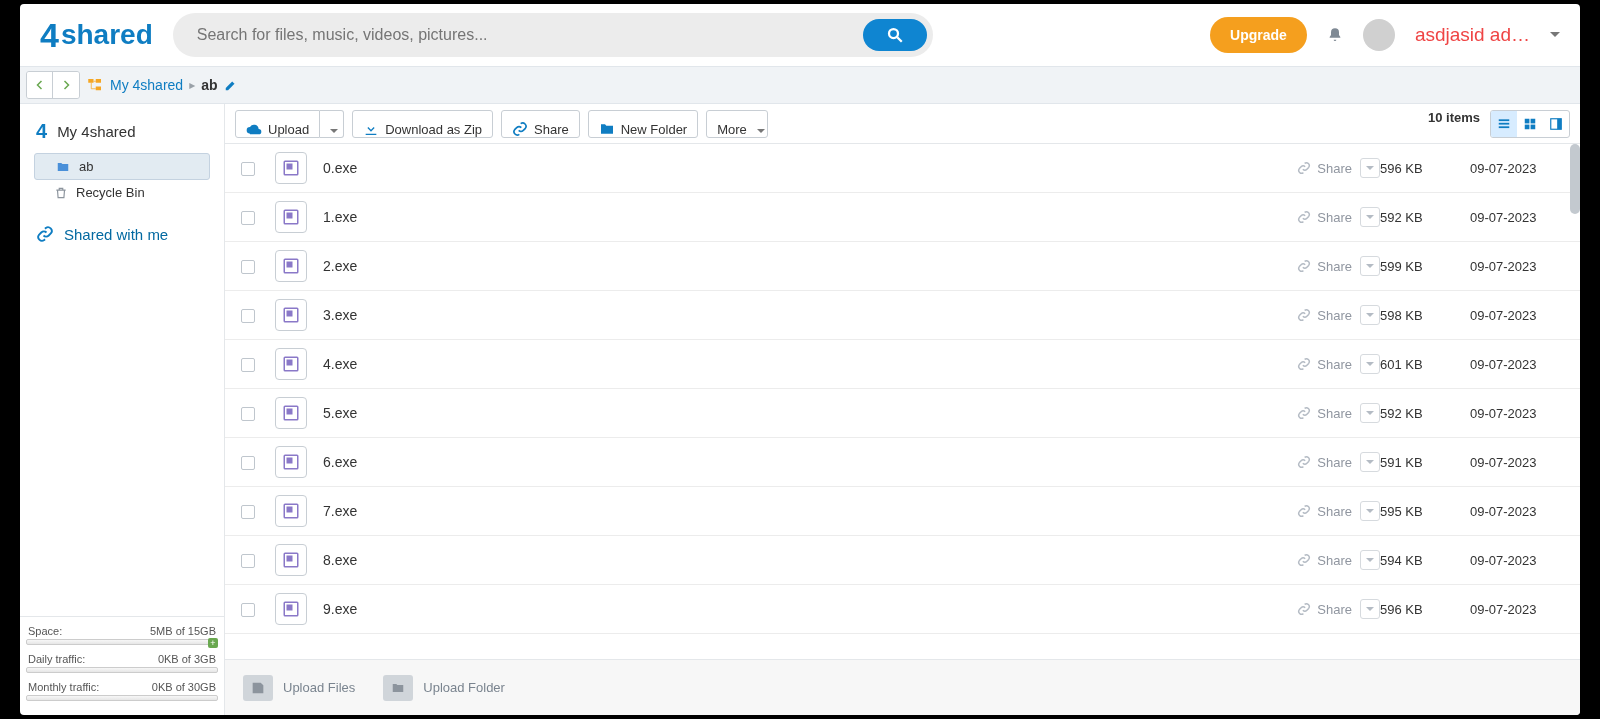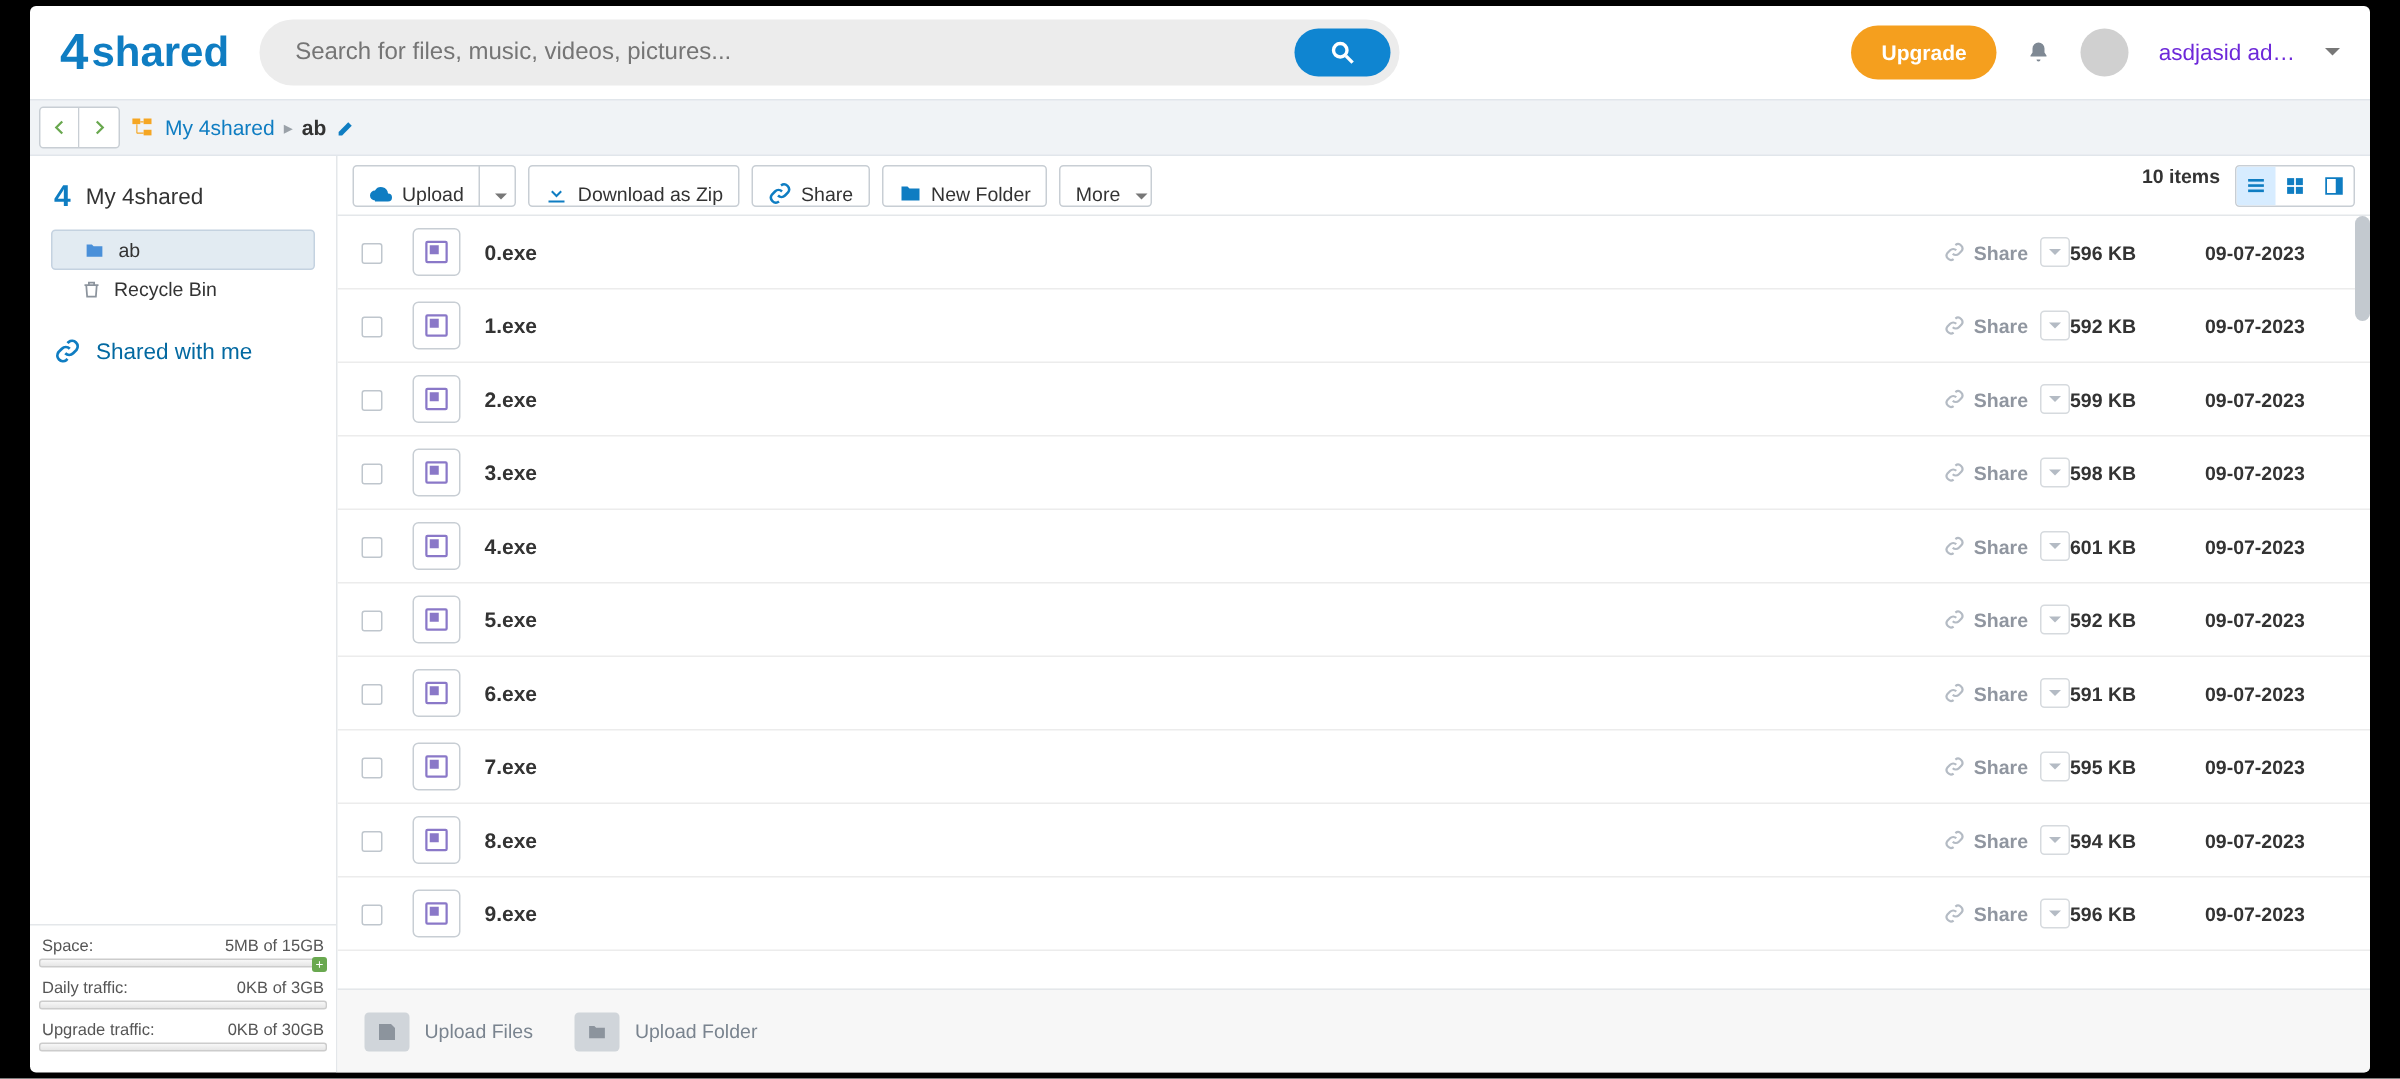"asdjasid ad…" .user-name { color: #6d28d9 -> #ef4444; font-size: 15px -> 19px }
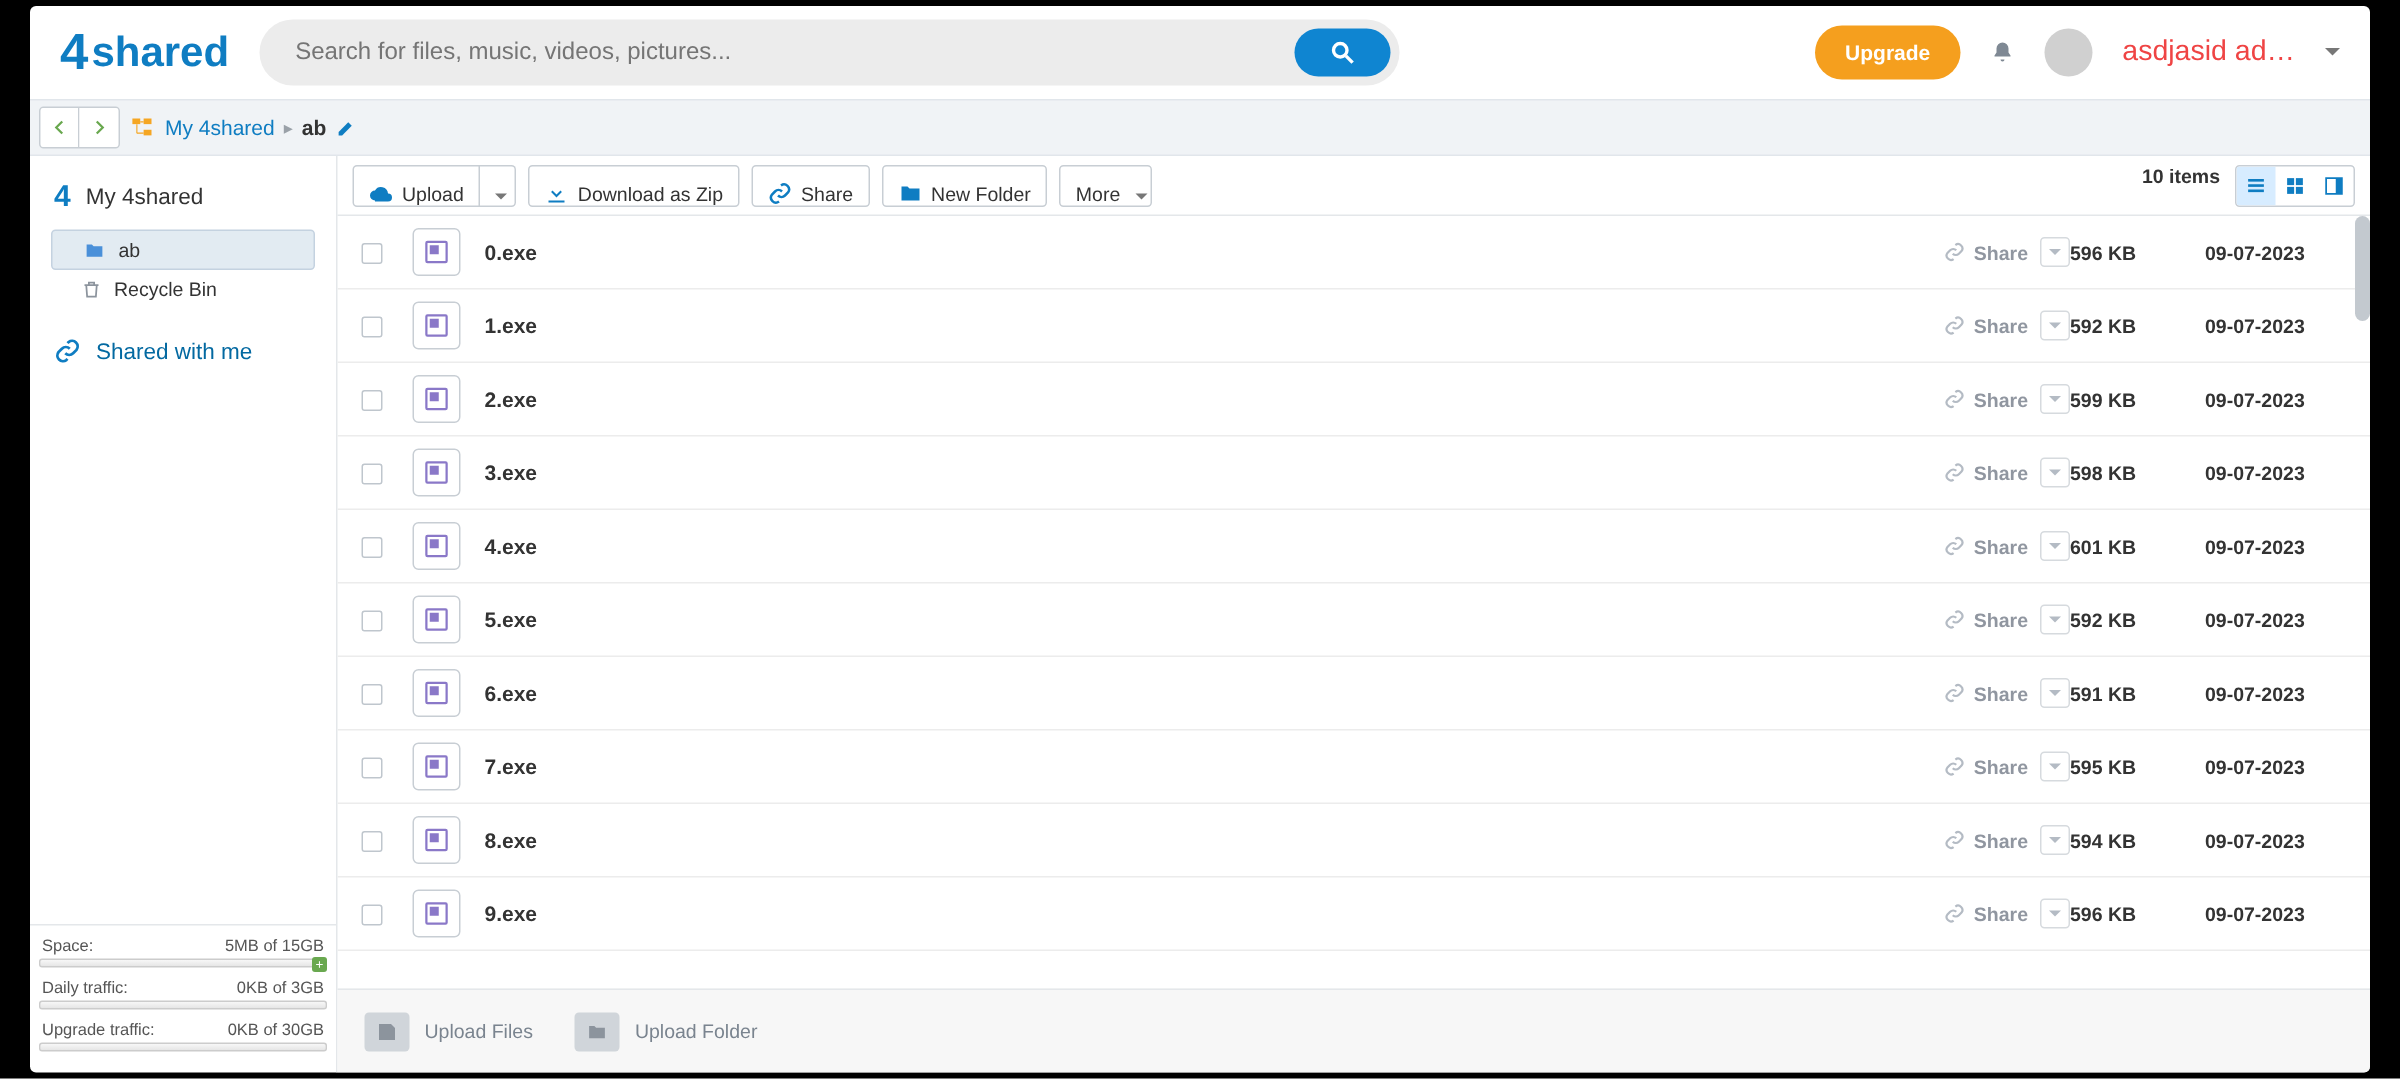"0.exe" .row { font-weight: bold -> none }
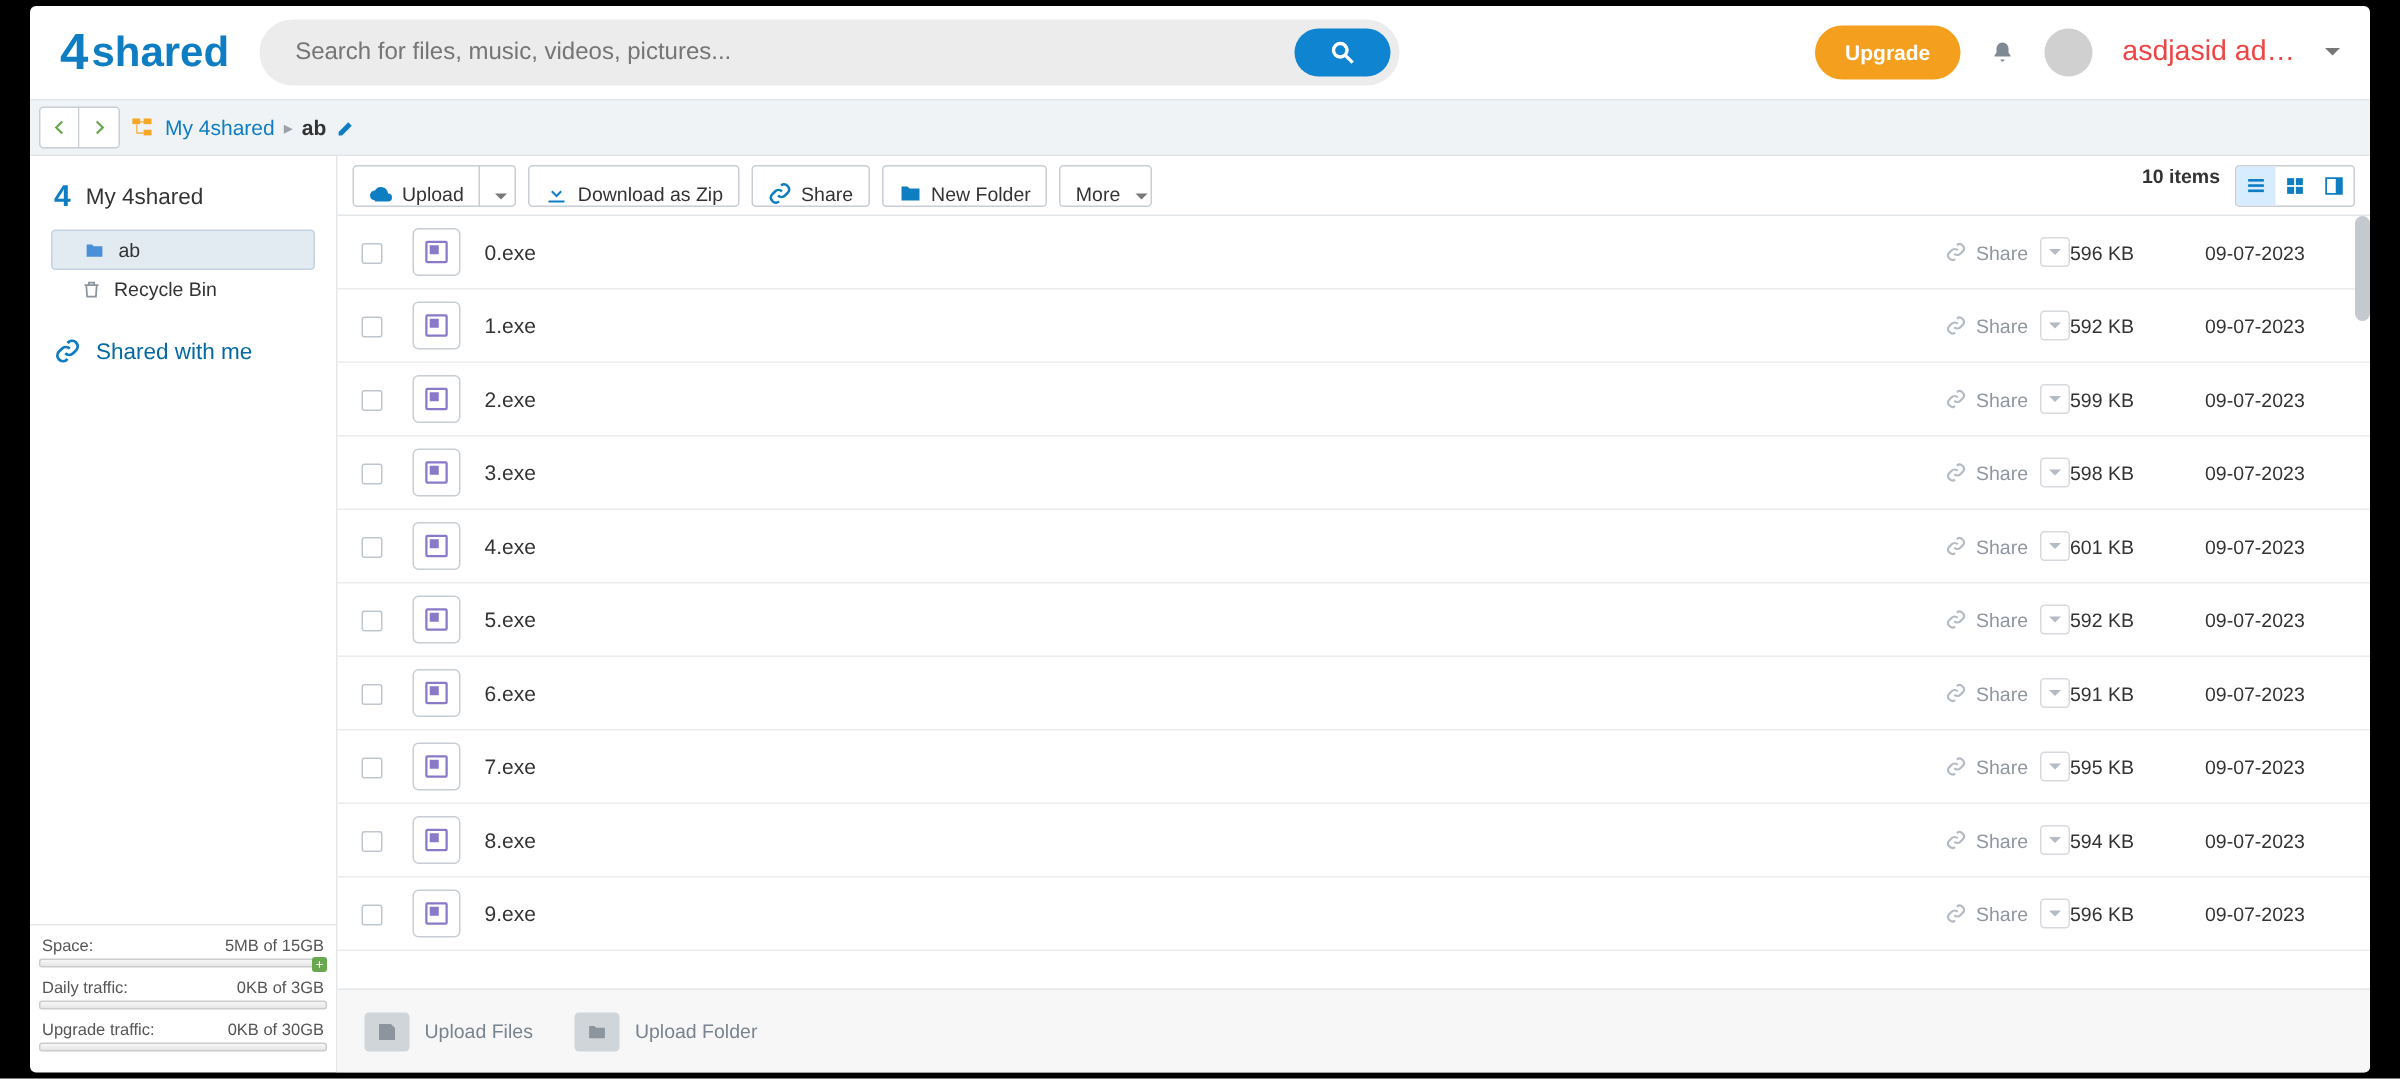"Upgrade traffic:" span { text: Upgrade -> Monthly }
